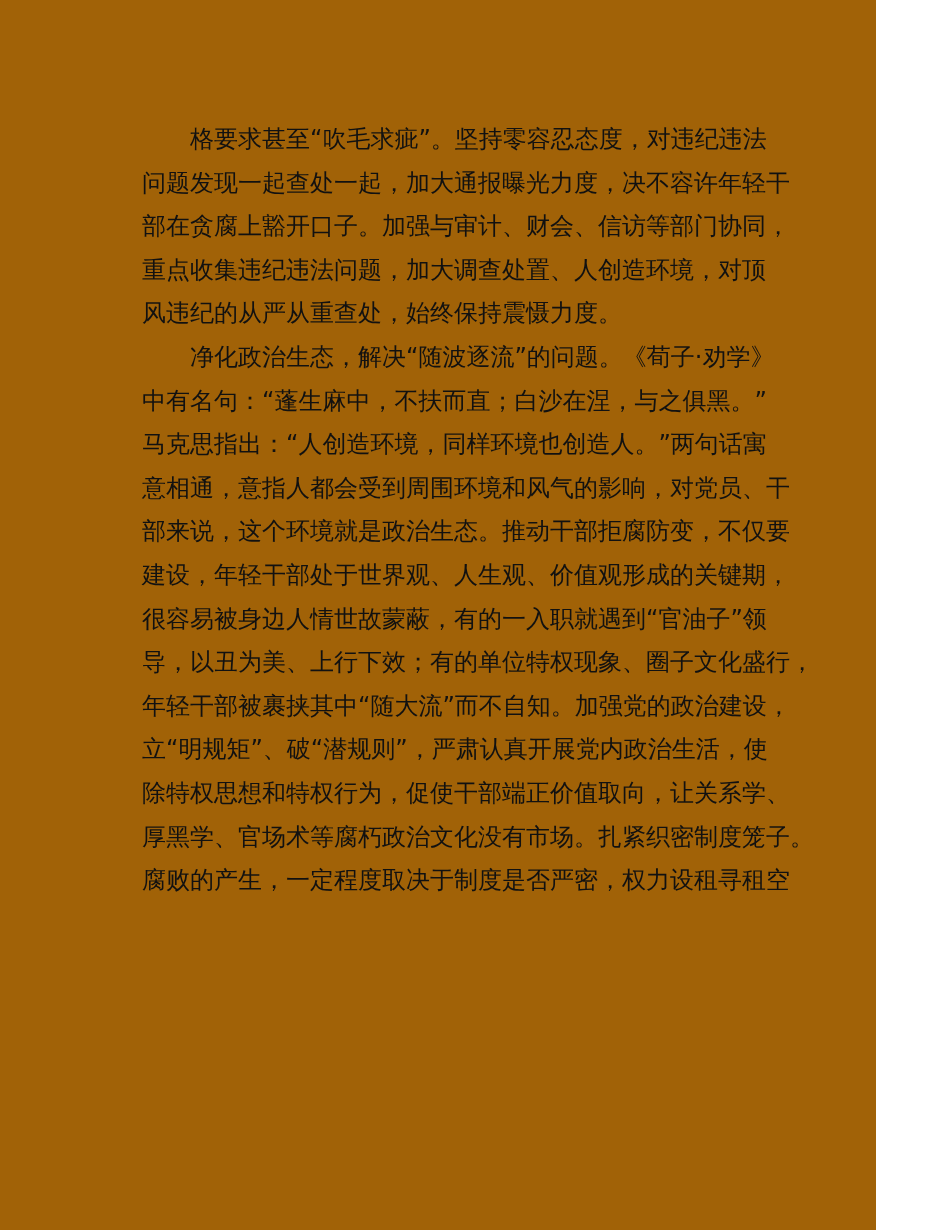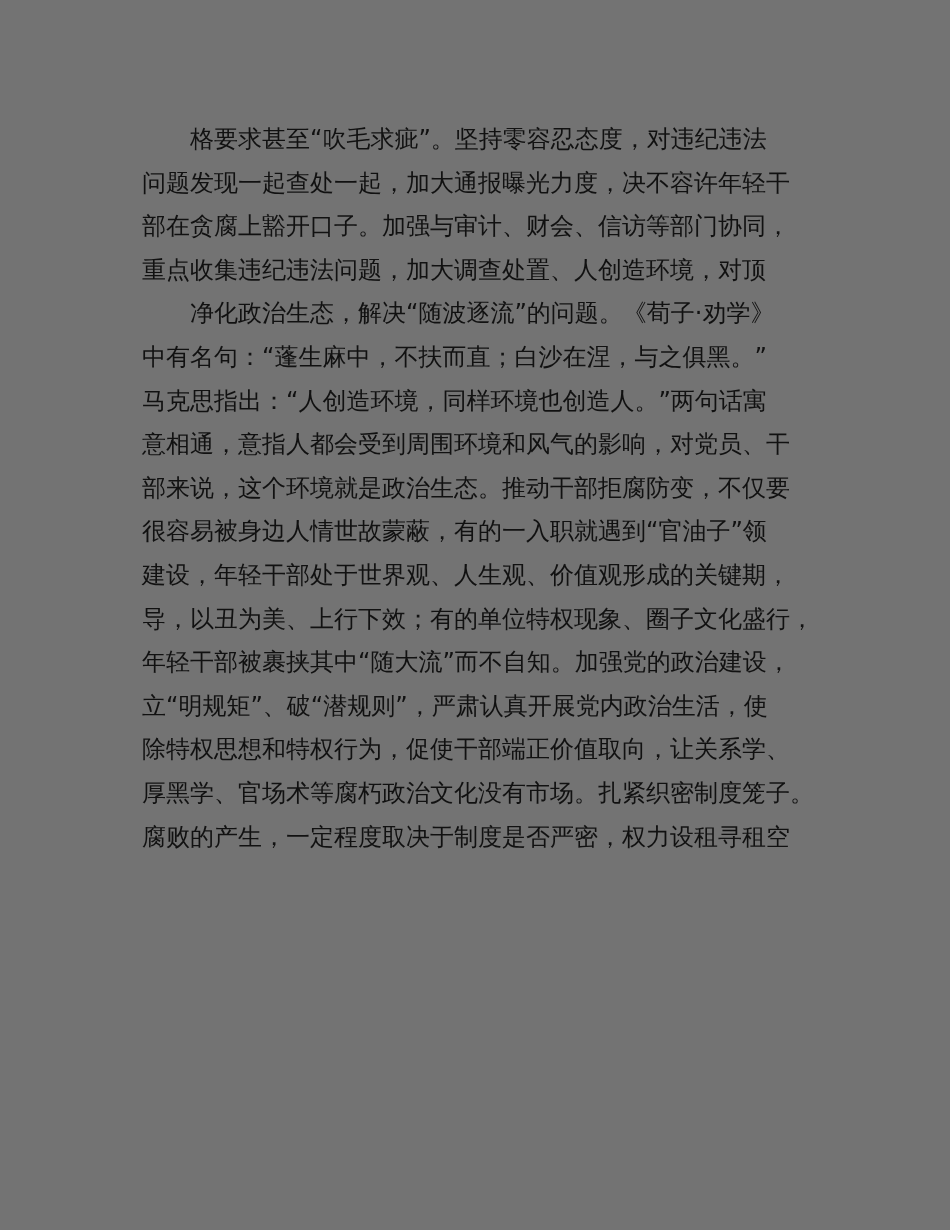"格要求甚至“吹毛求疵”。坚持零容忍态度，对违纪违法" .page { background: #737373 -> #a16207; width: 950px -> 876px }
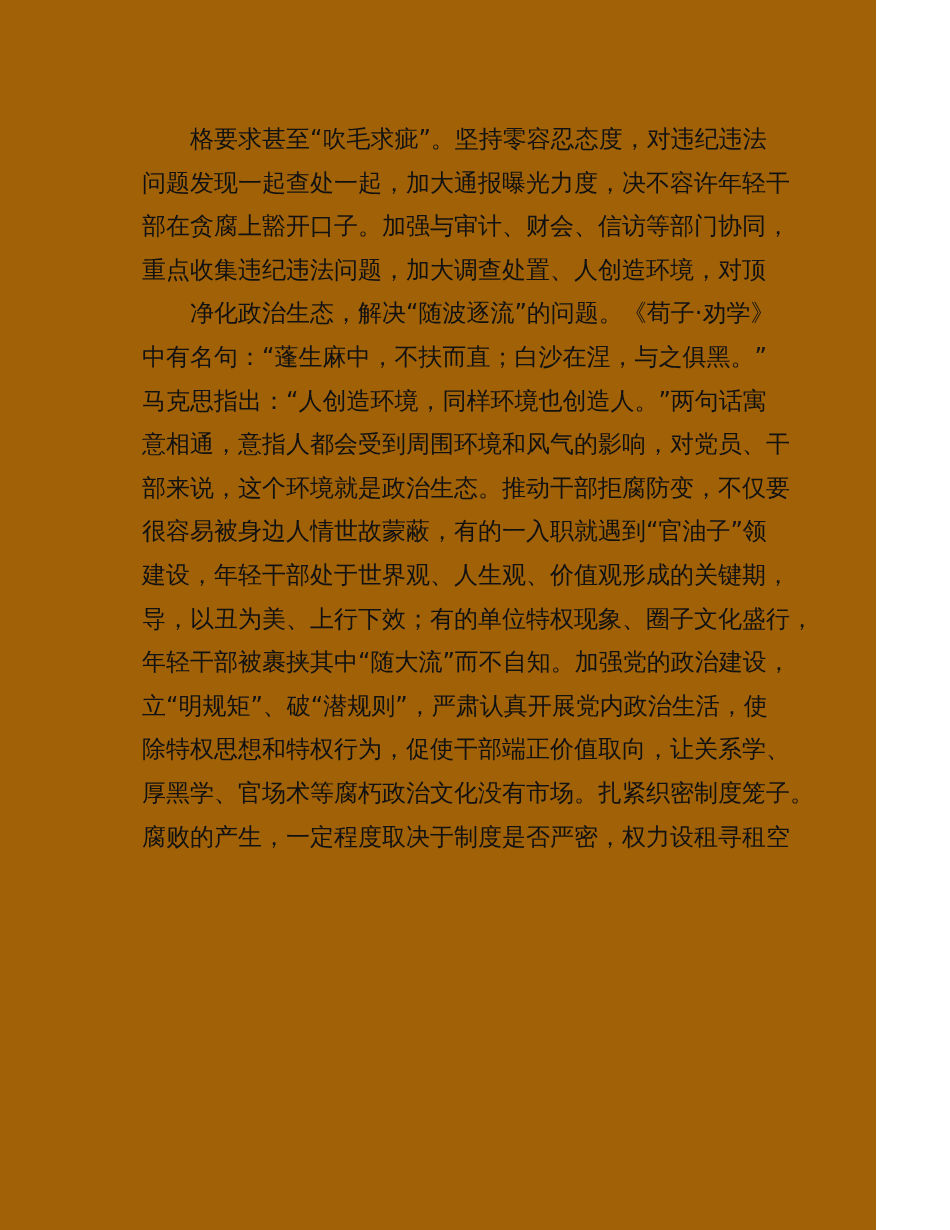"风违纪的从严从重查处，始终保持震慑力度。" span.line { html: none -> <span>风违纪的从严从重查处，始终保持震慑力度。</span> }
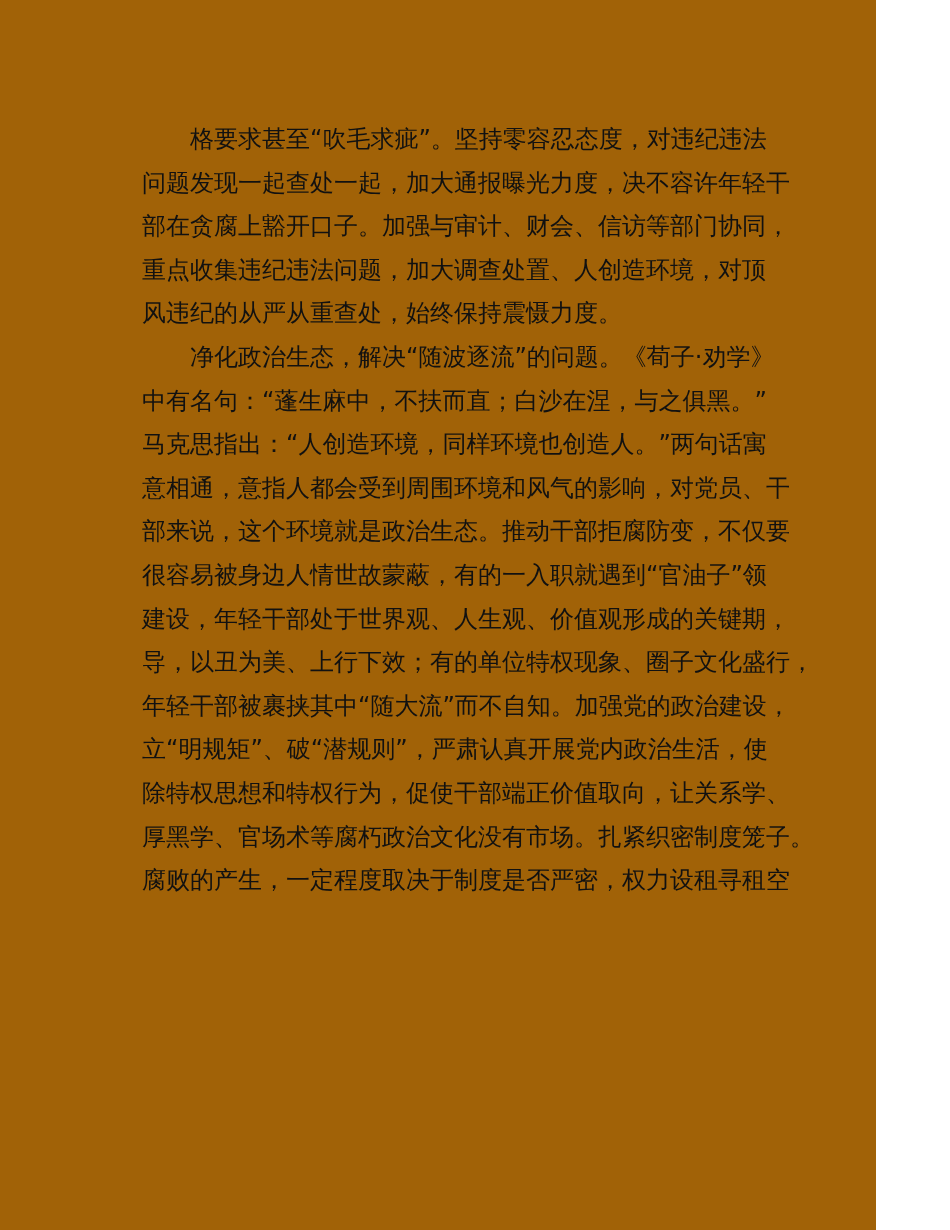"很容易被身边人情世故蒙蔽，有的一入职就遇到“官油子”领" span.line { order: before "建设，年轻干部处于世界观、人生观、价值观形成的关键期，" -> after "建设，年轻干部处于世界观、人生观、价值观形成的关键期，" }
